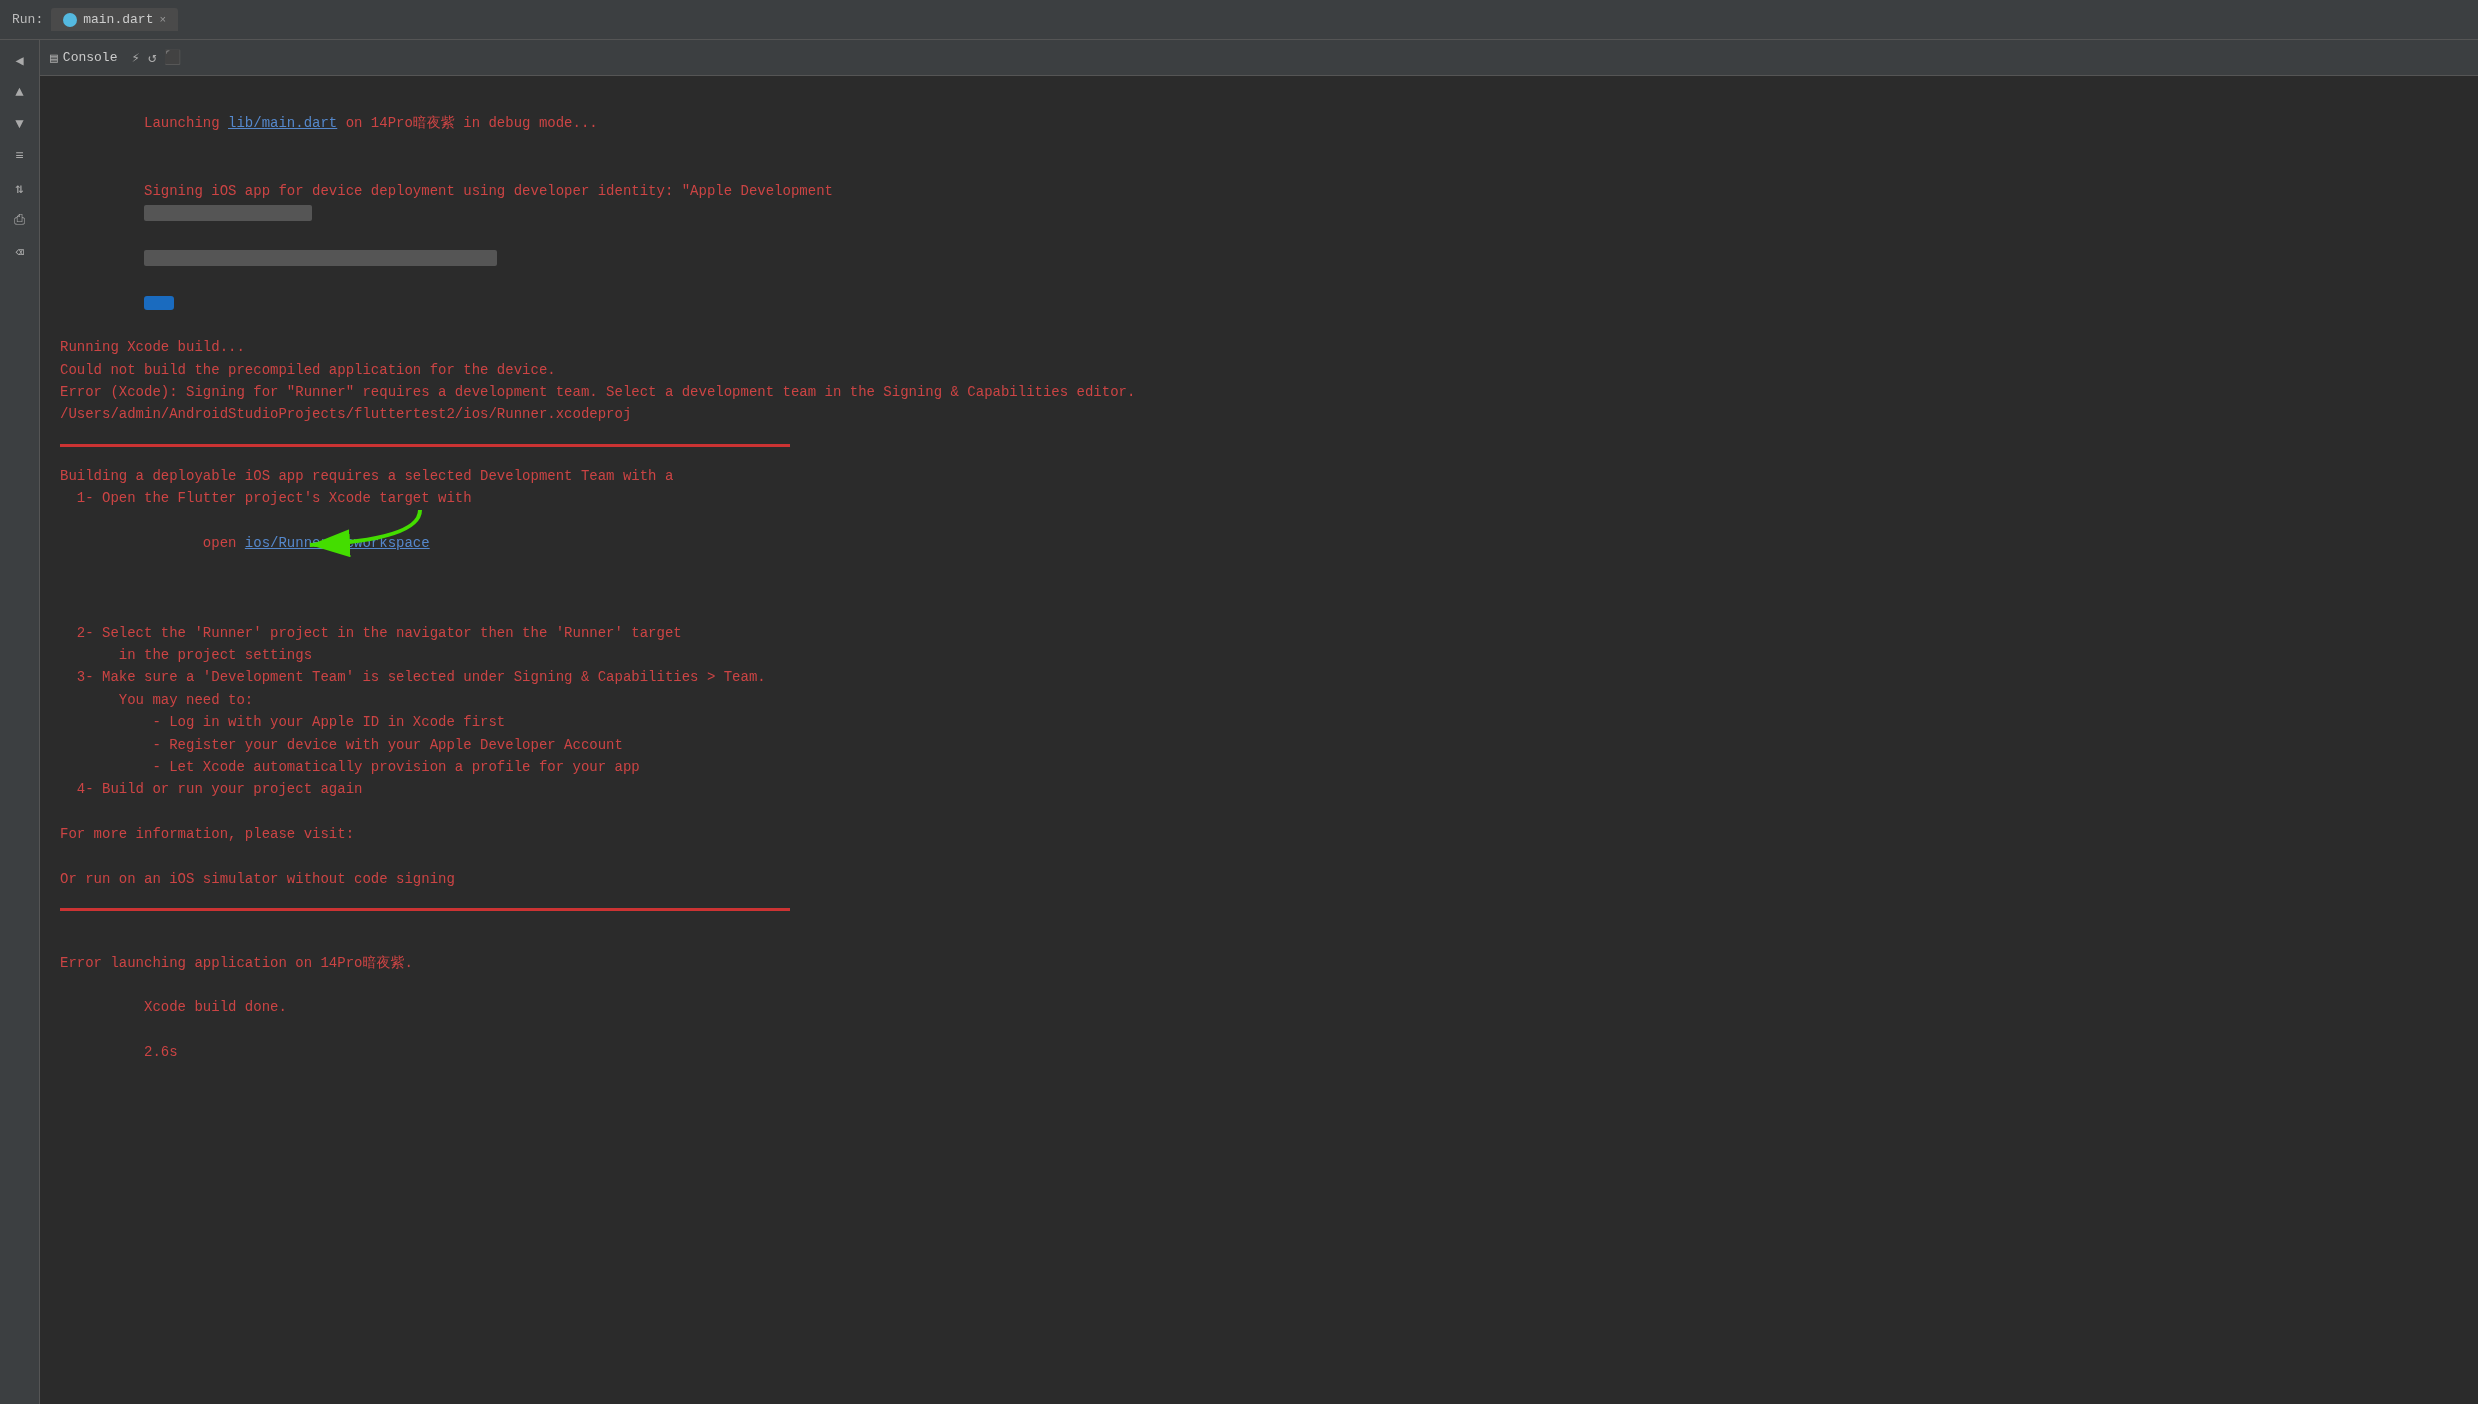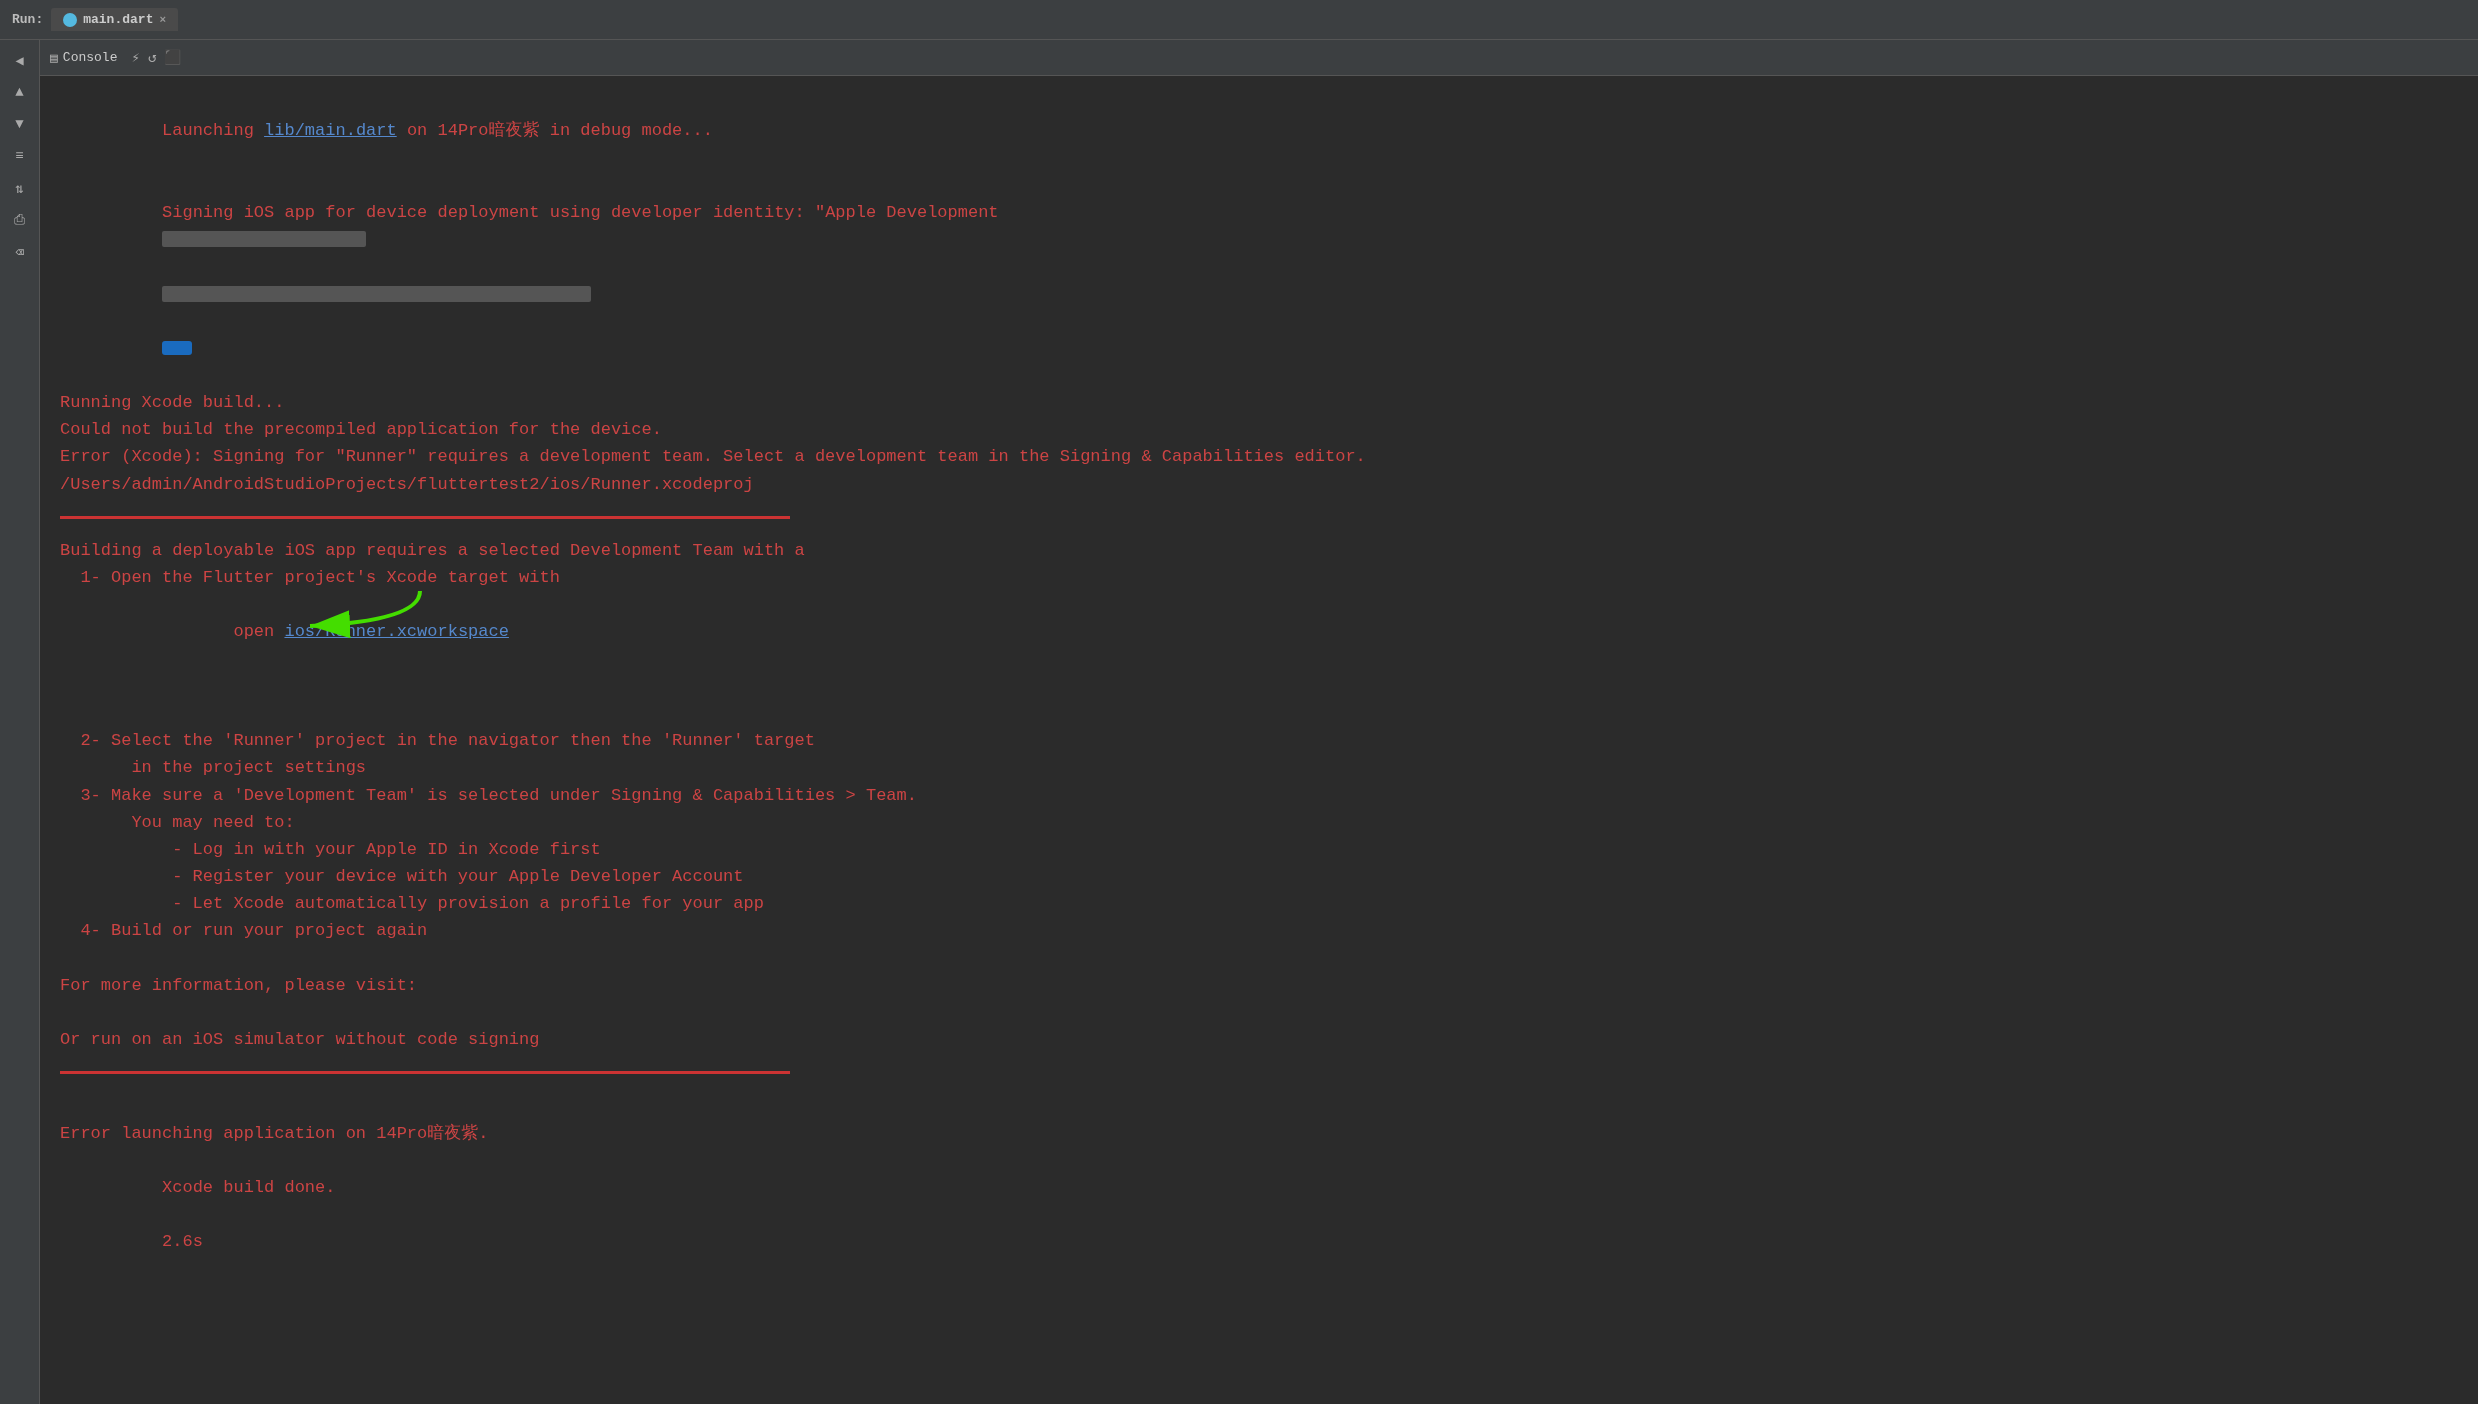"Run:" .title-bar { font-weight: bold -> none }
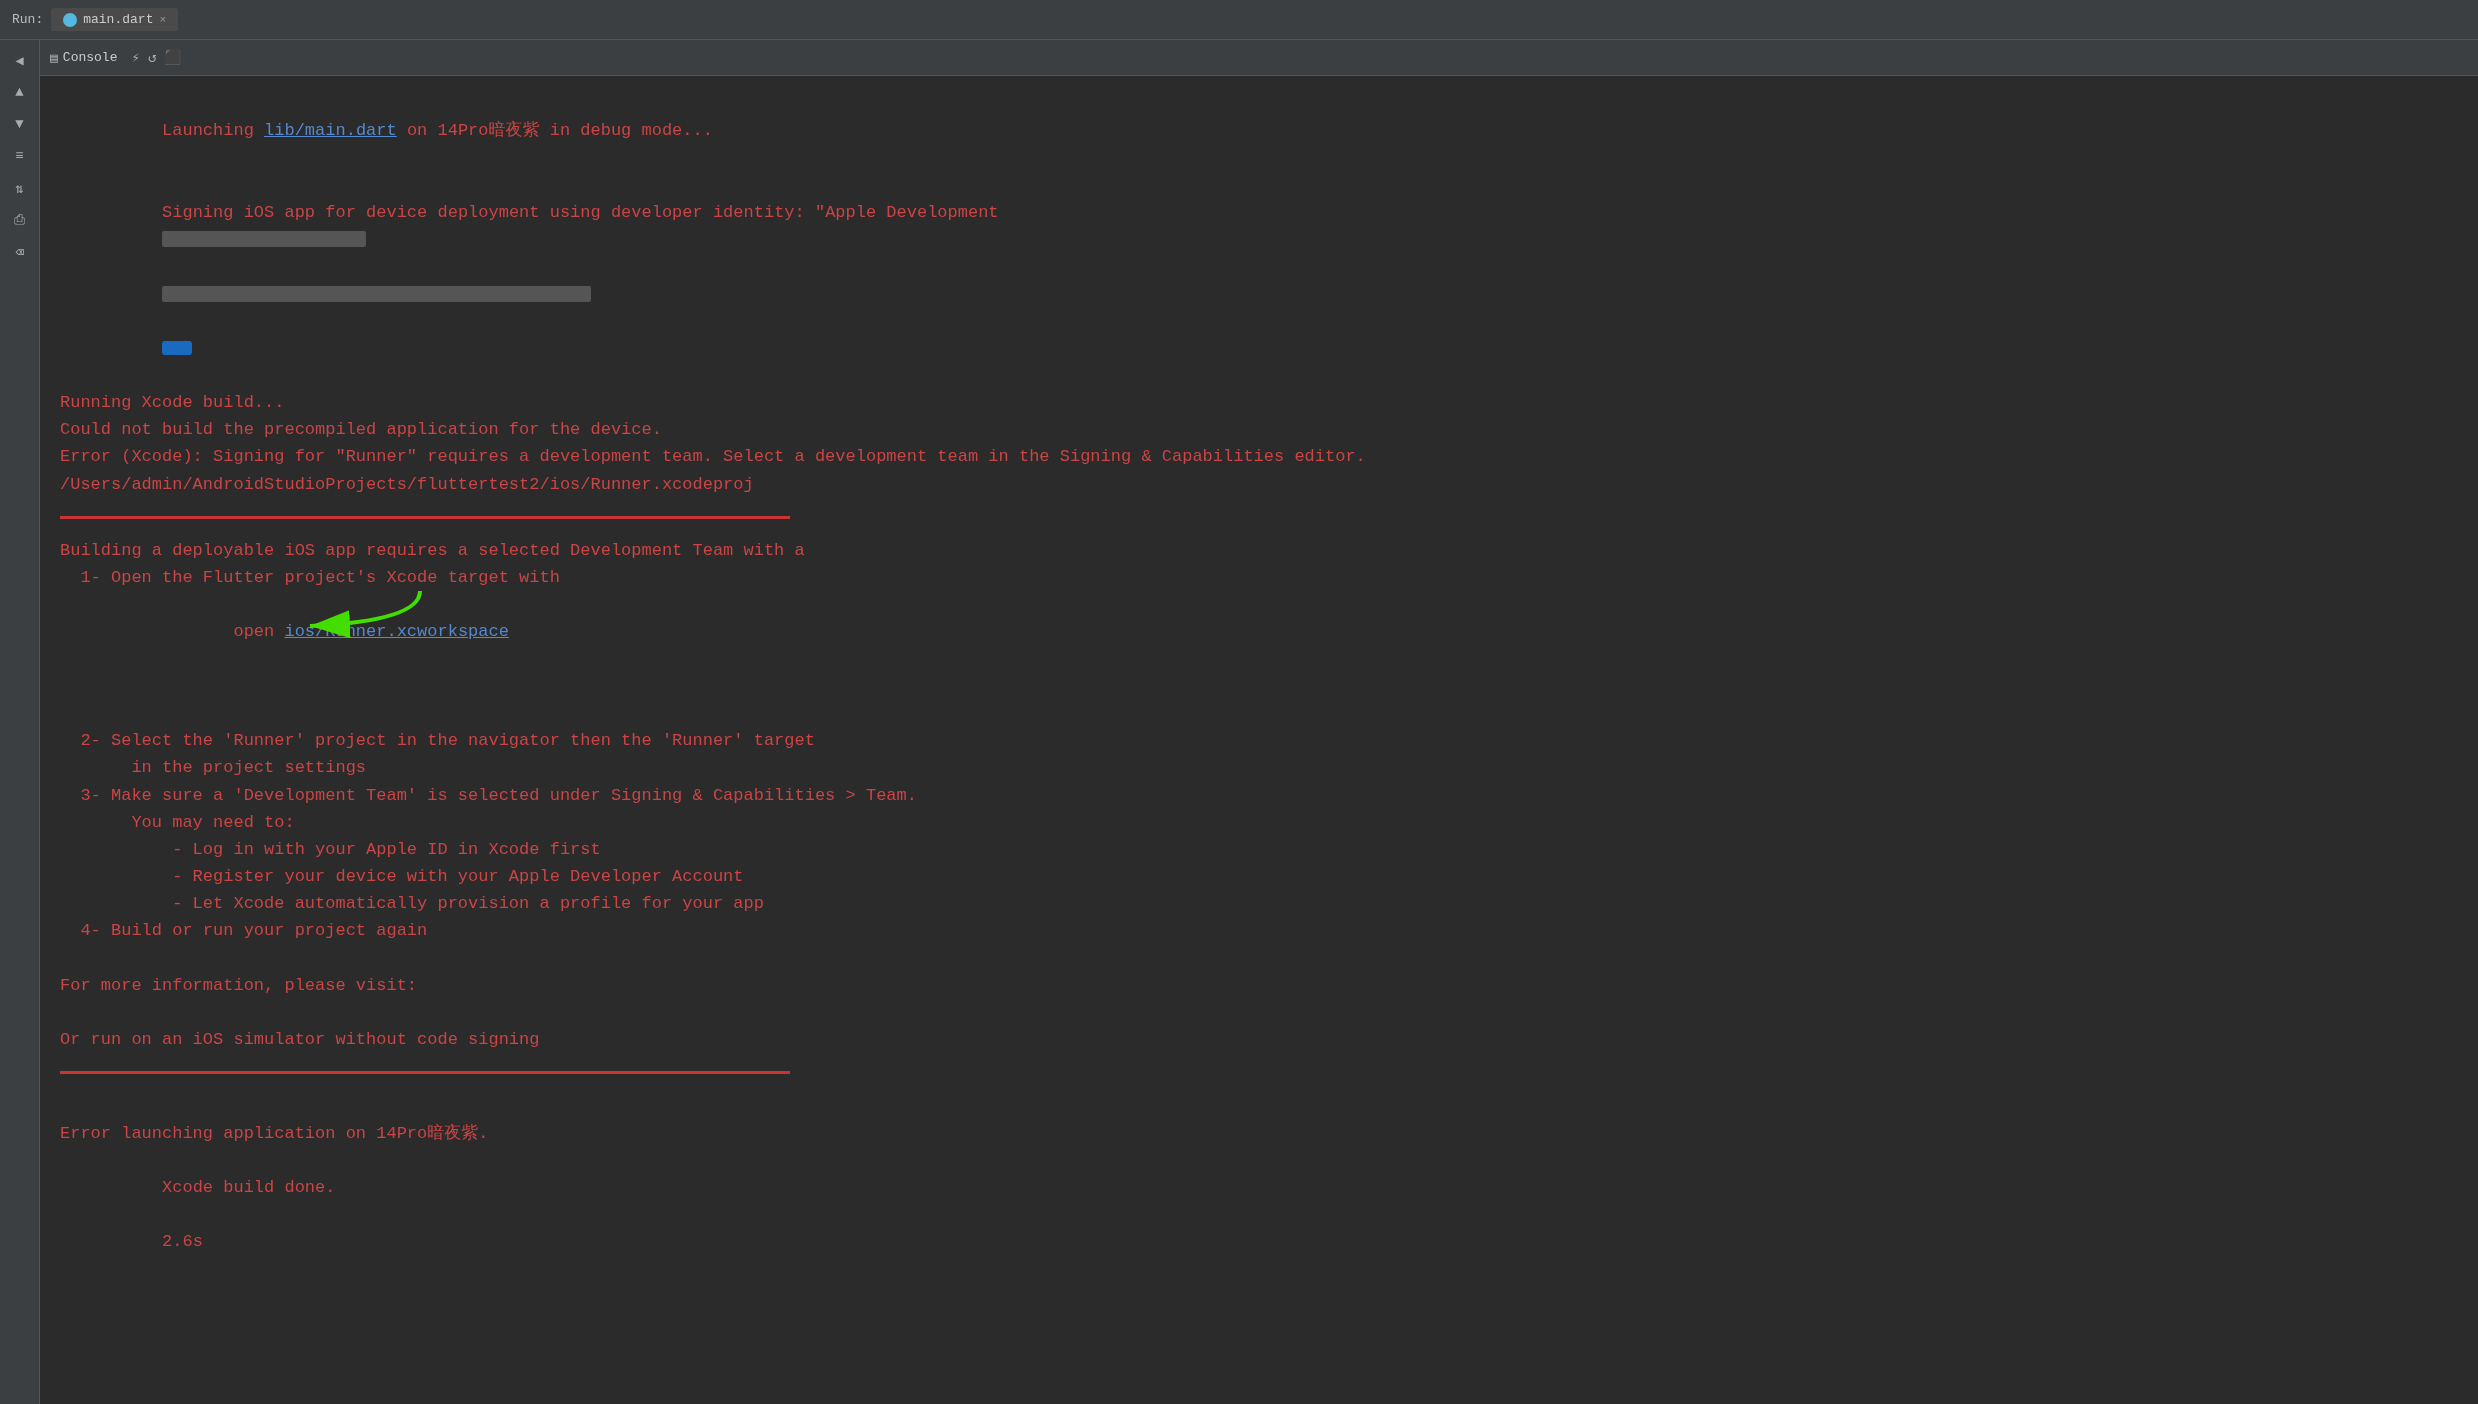"Launching lib/main.dart on 14Pro暗夜紫 in" .line { font-size: 17px -> 14px }
